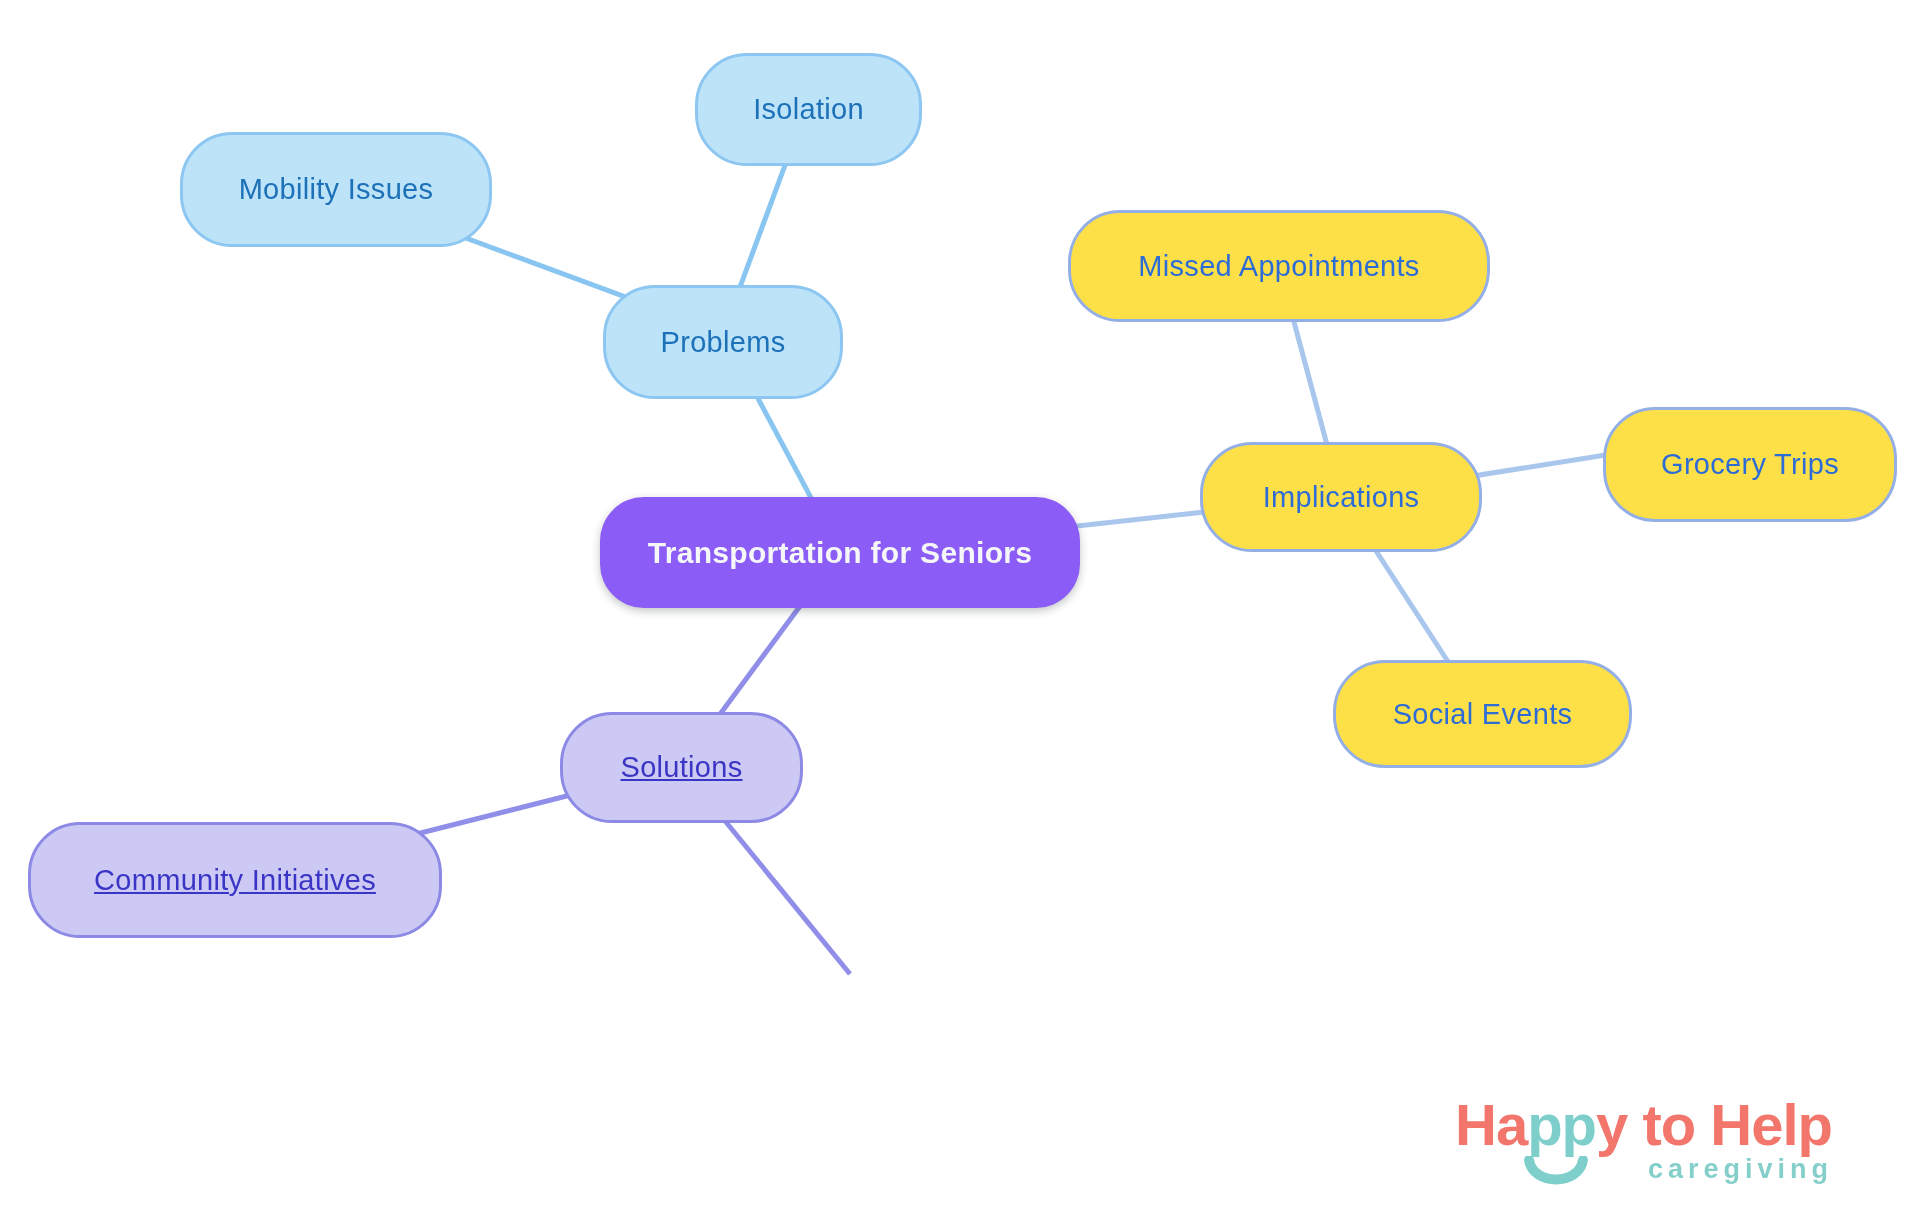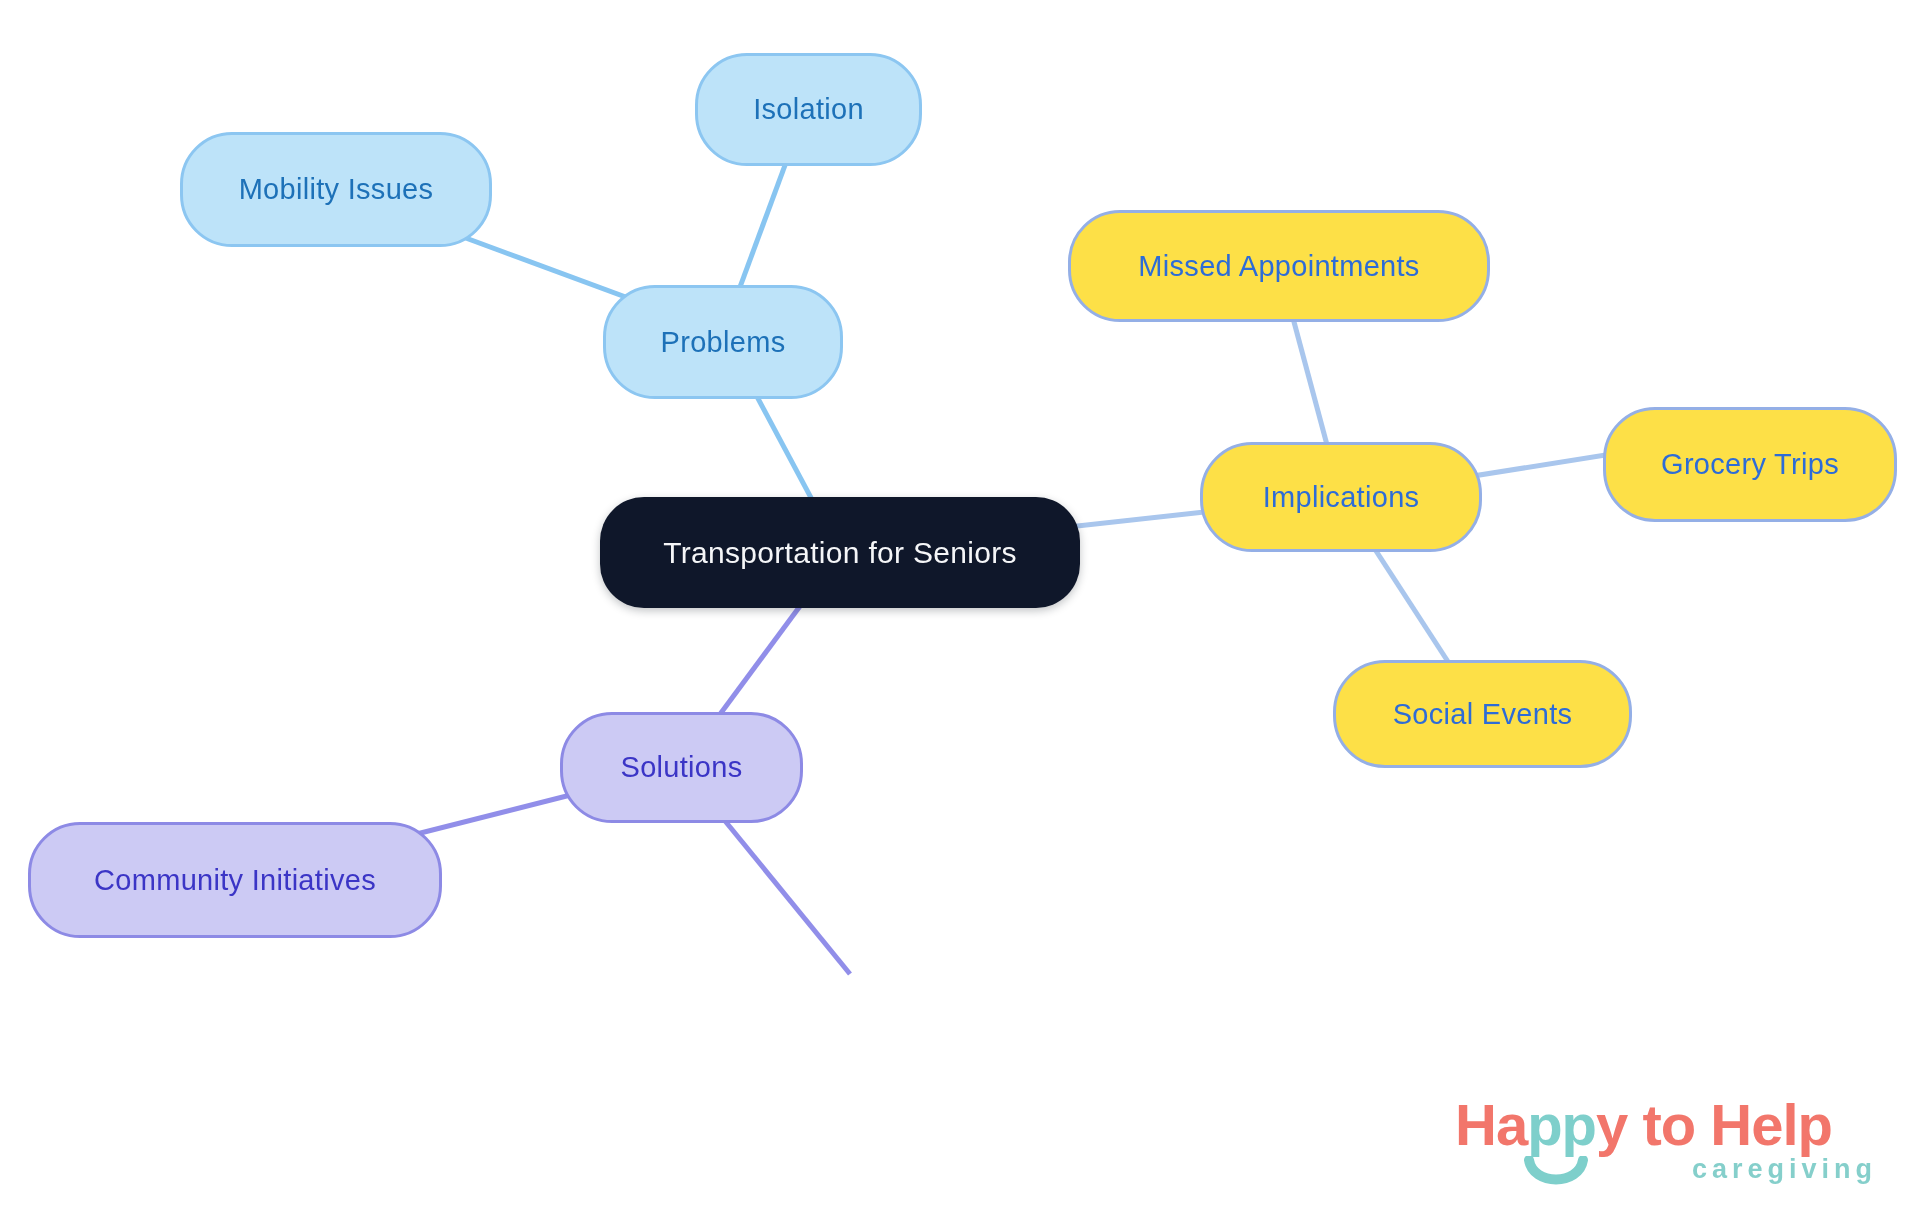"Transportation for Seniors" .node.central { background: #0f172a -> #8b5cf6; font-weight: none -> bold }
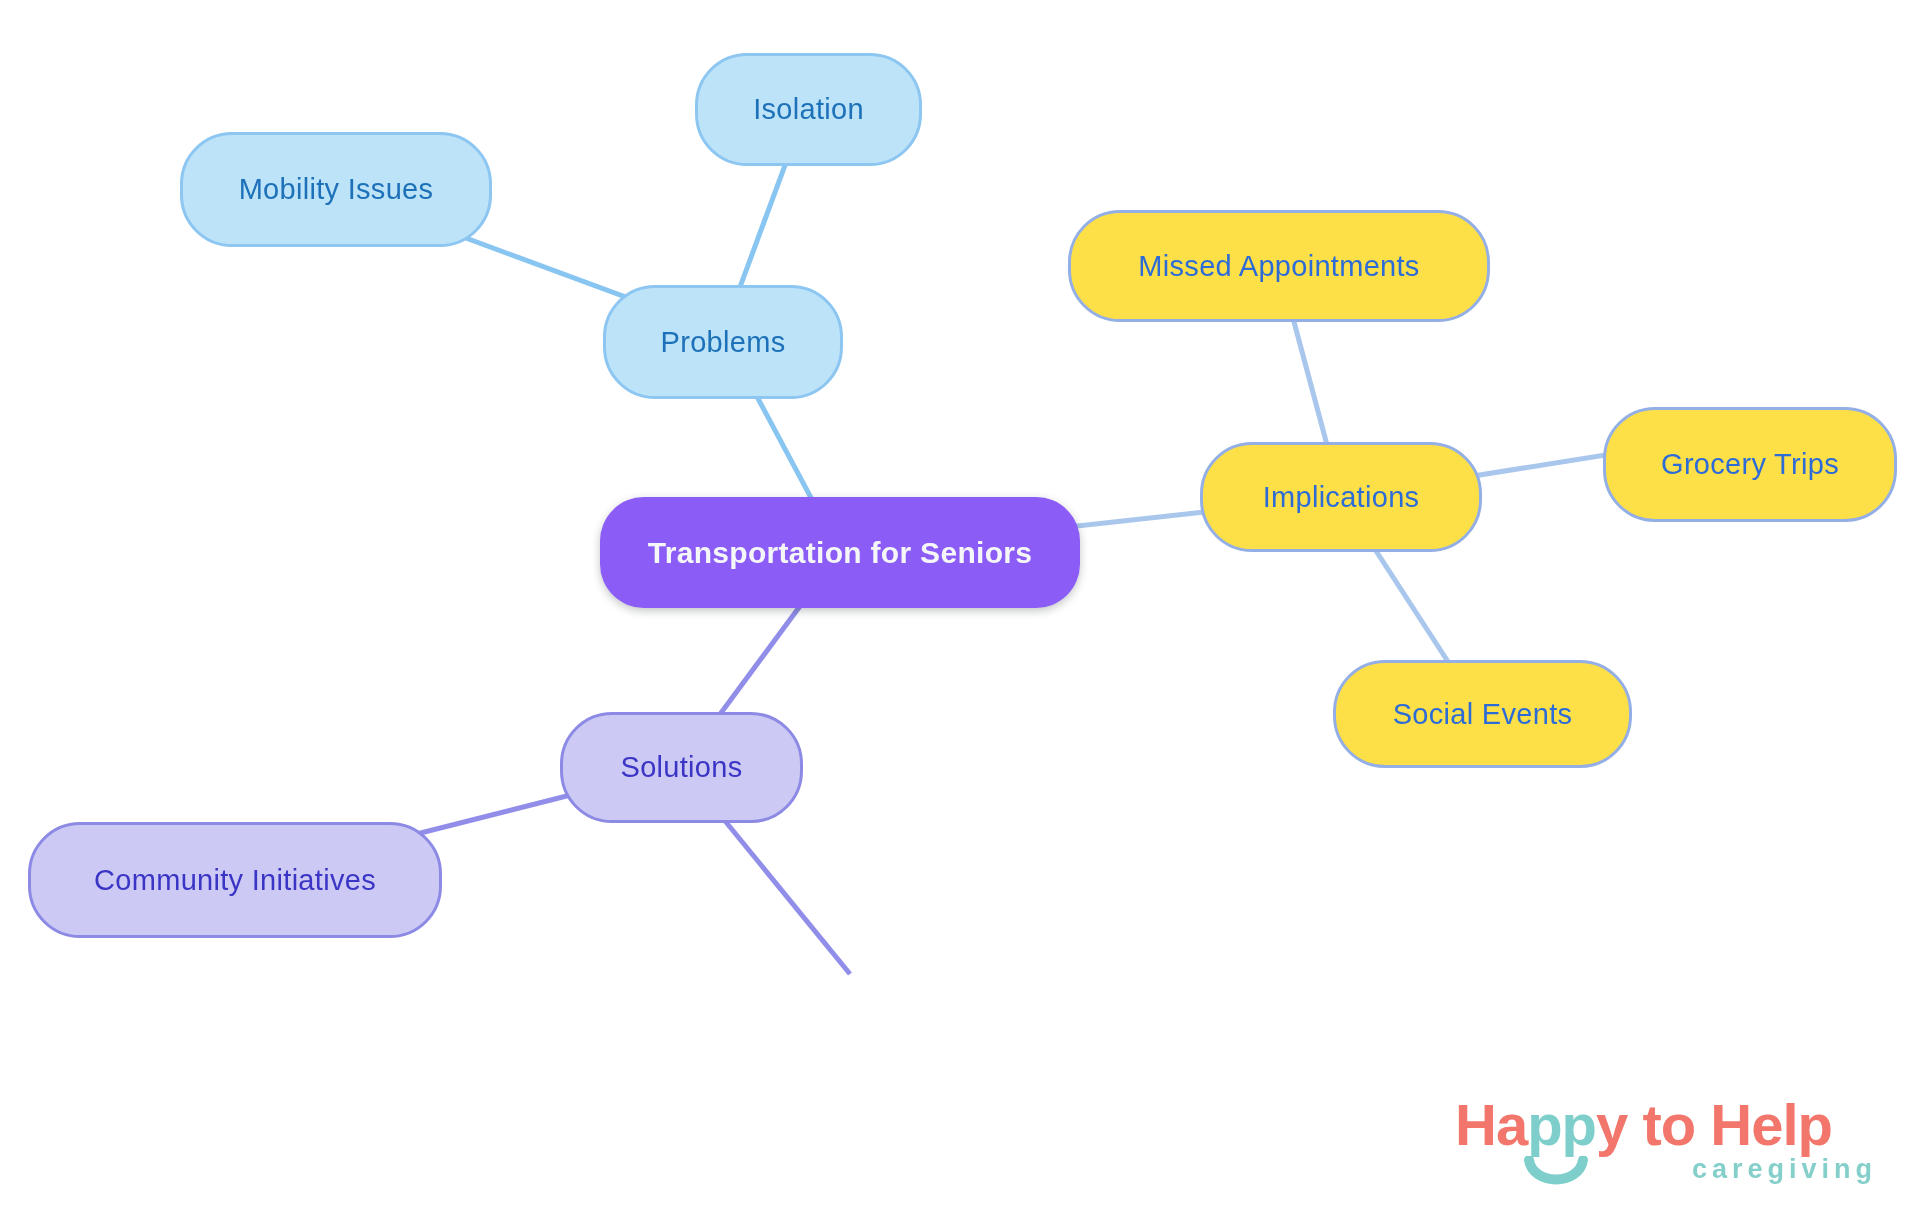"Solutions" .node.purple { text-decoration: none -> underline }
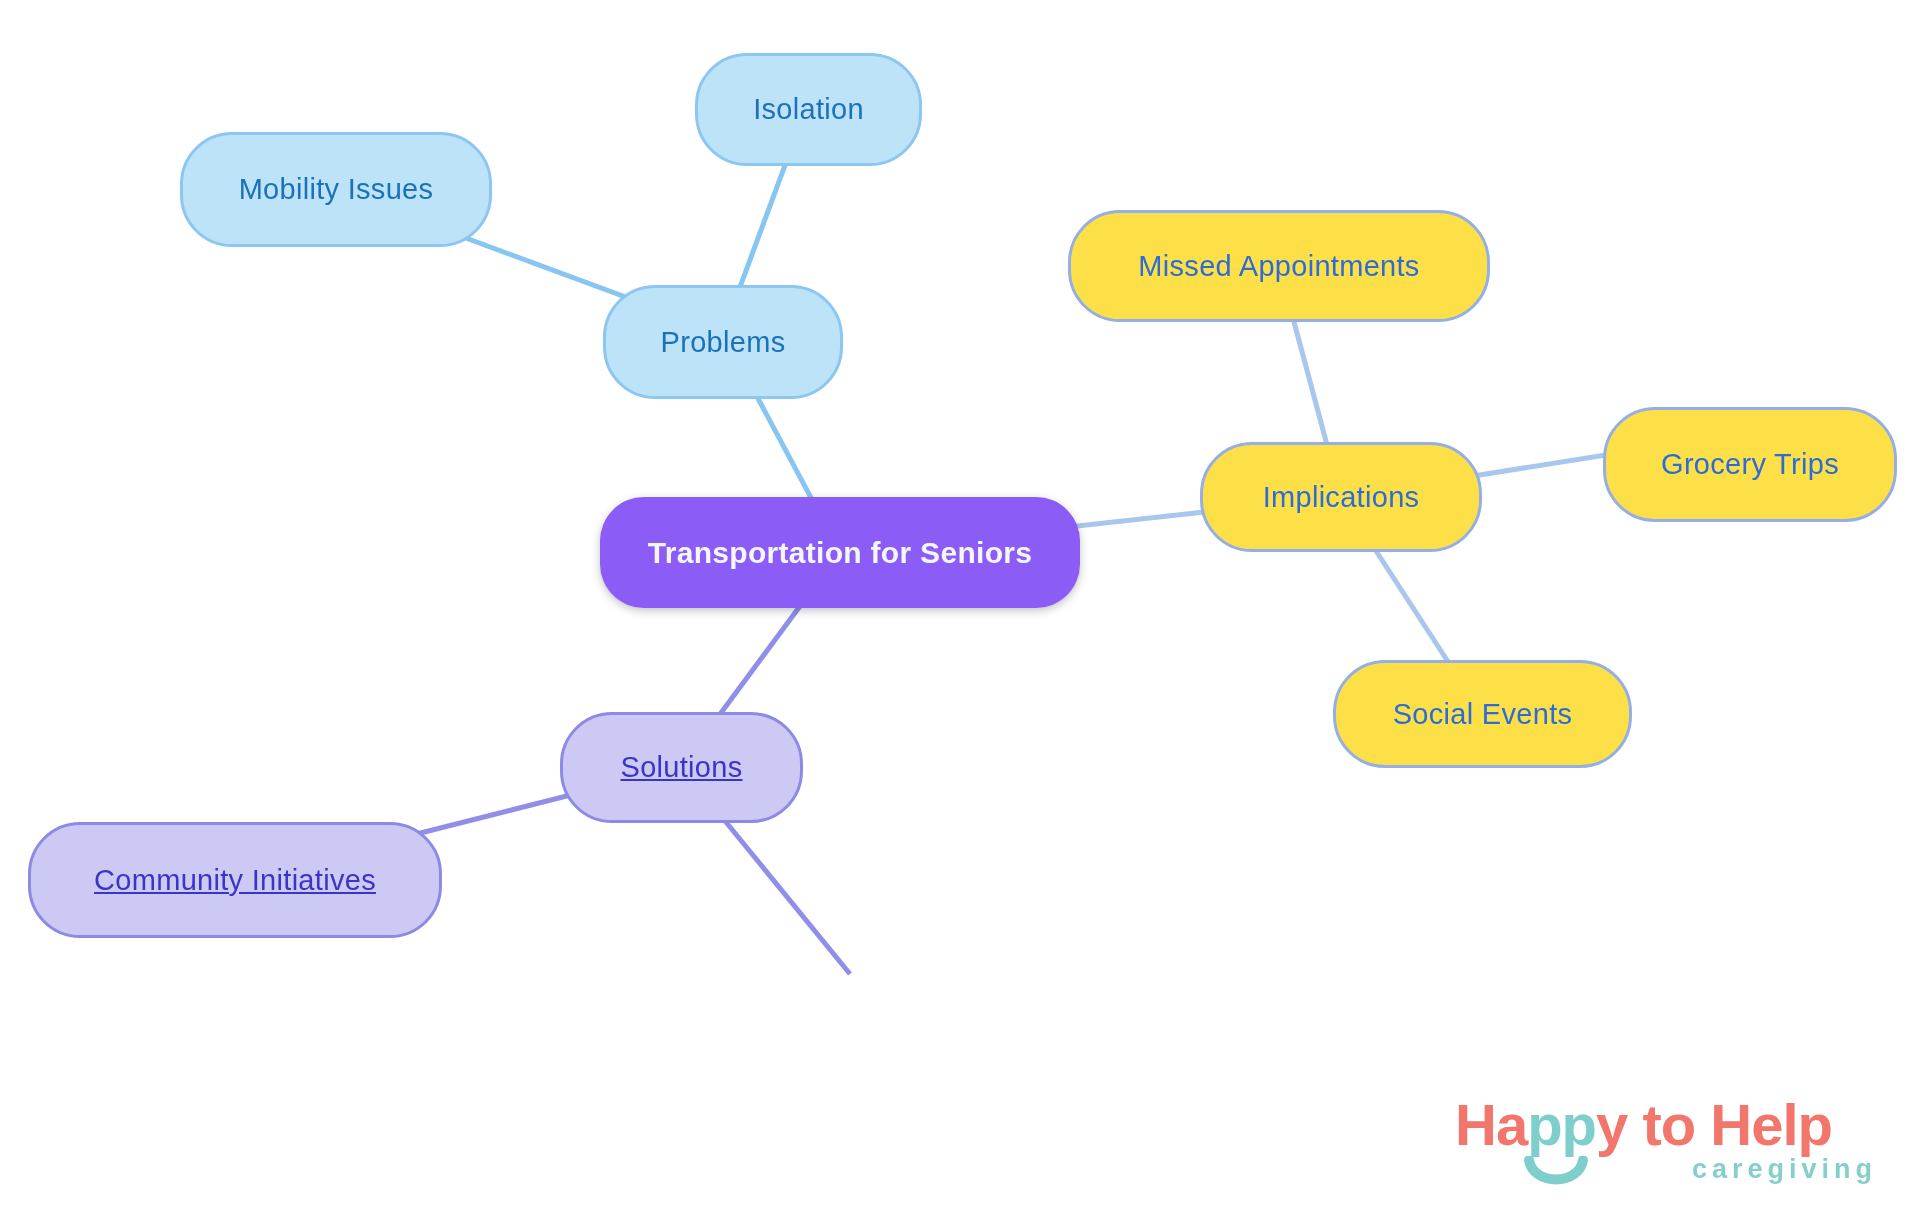"caregiving" .logo-tagline { margin-left: 24px -> none; text-align: center -> left }
